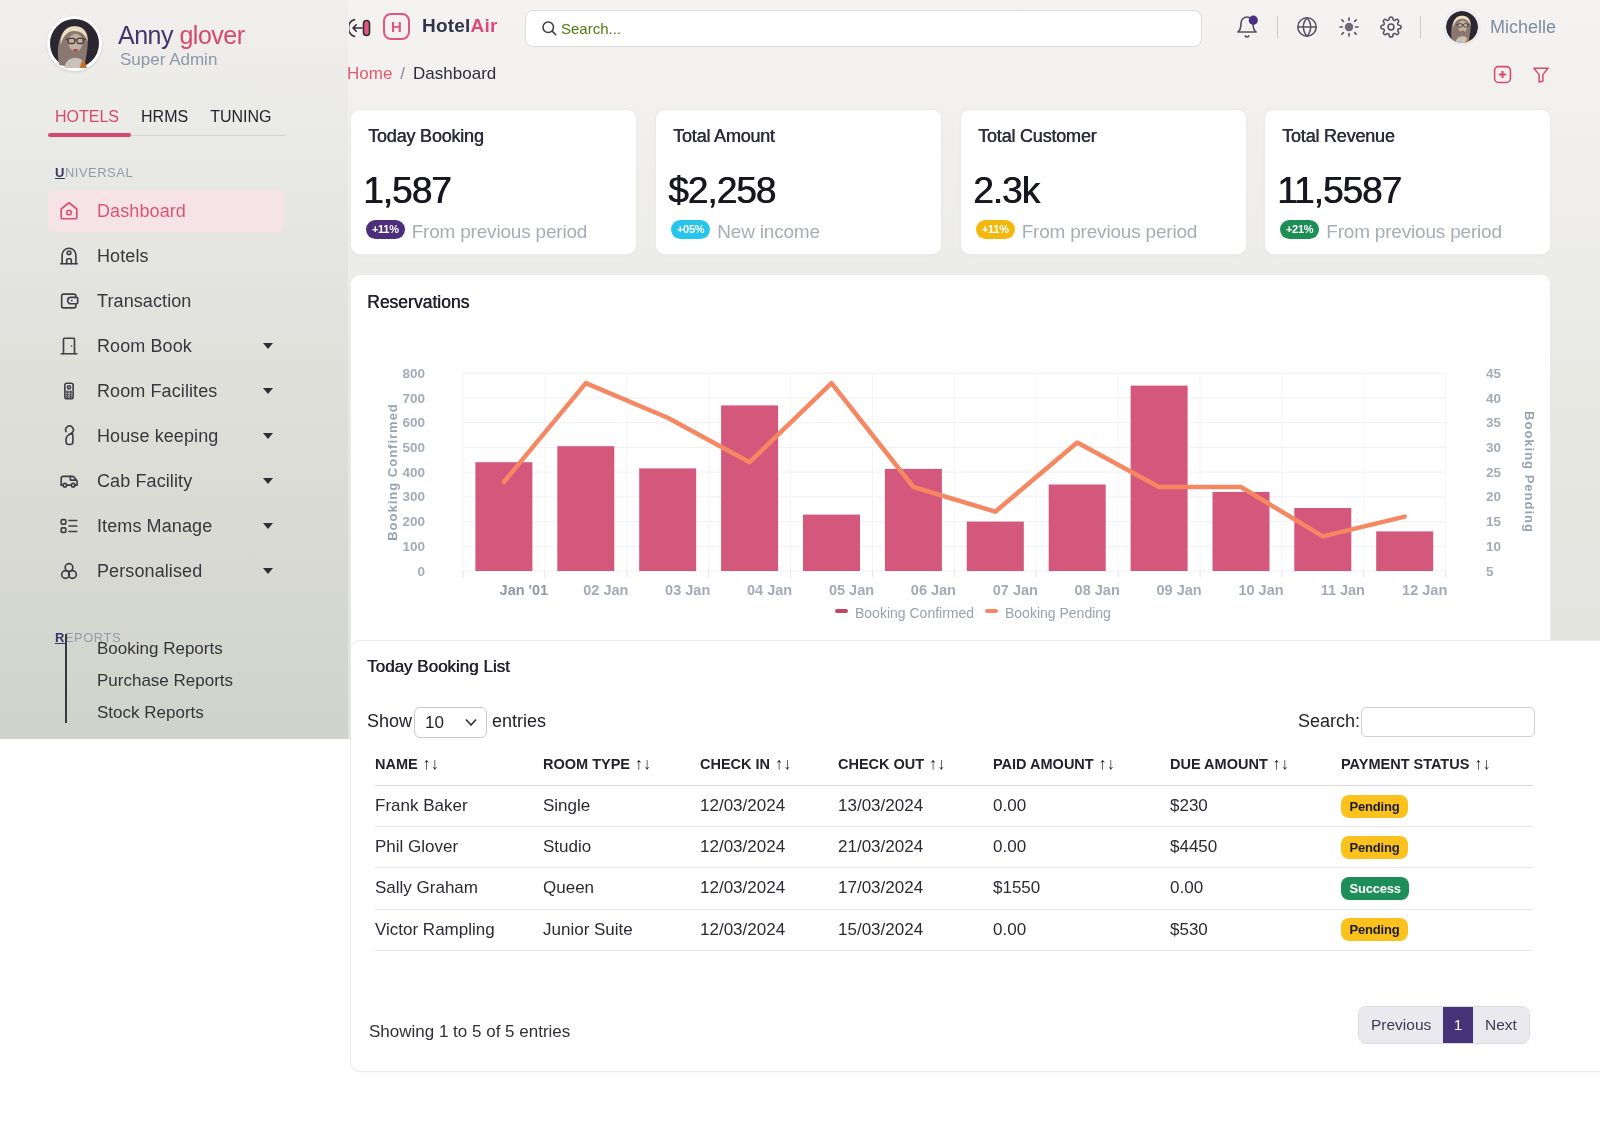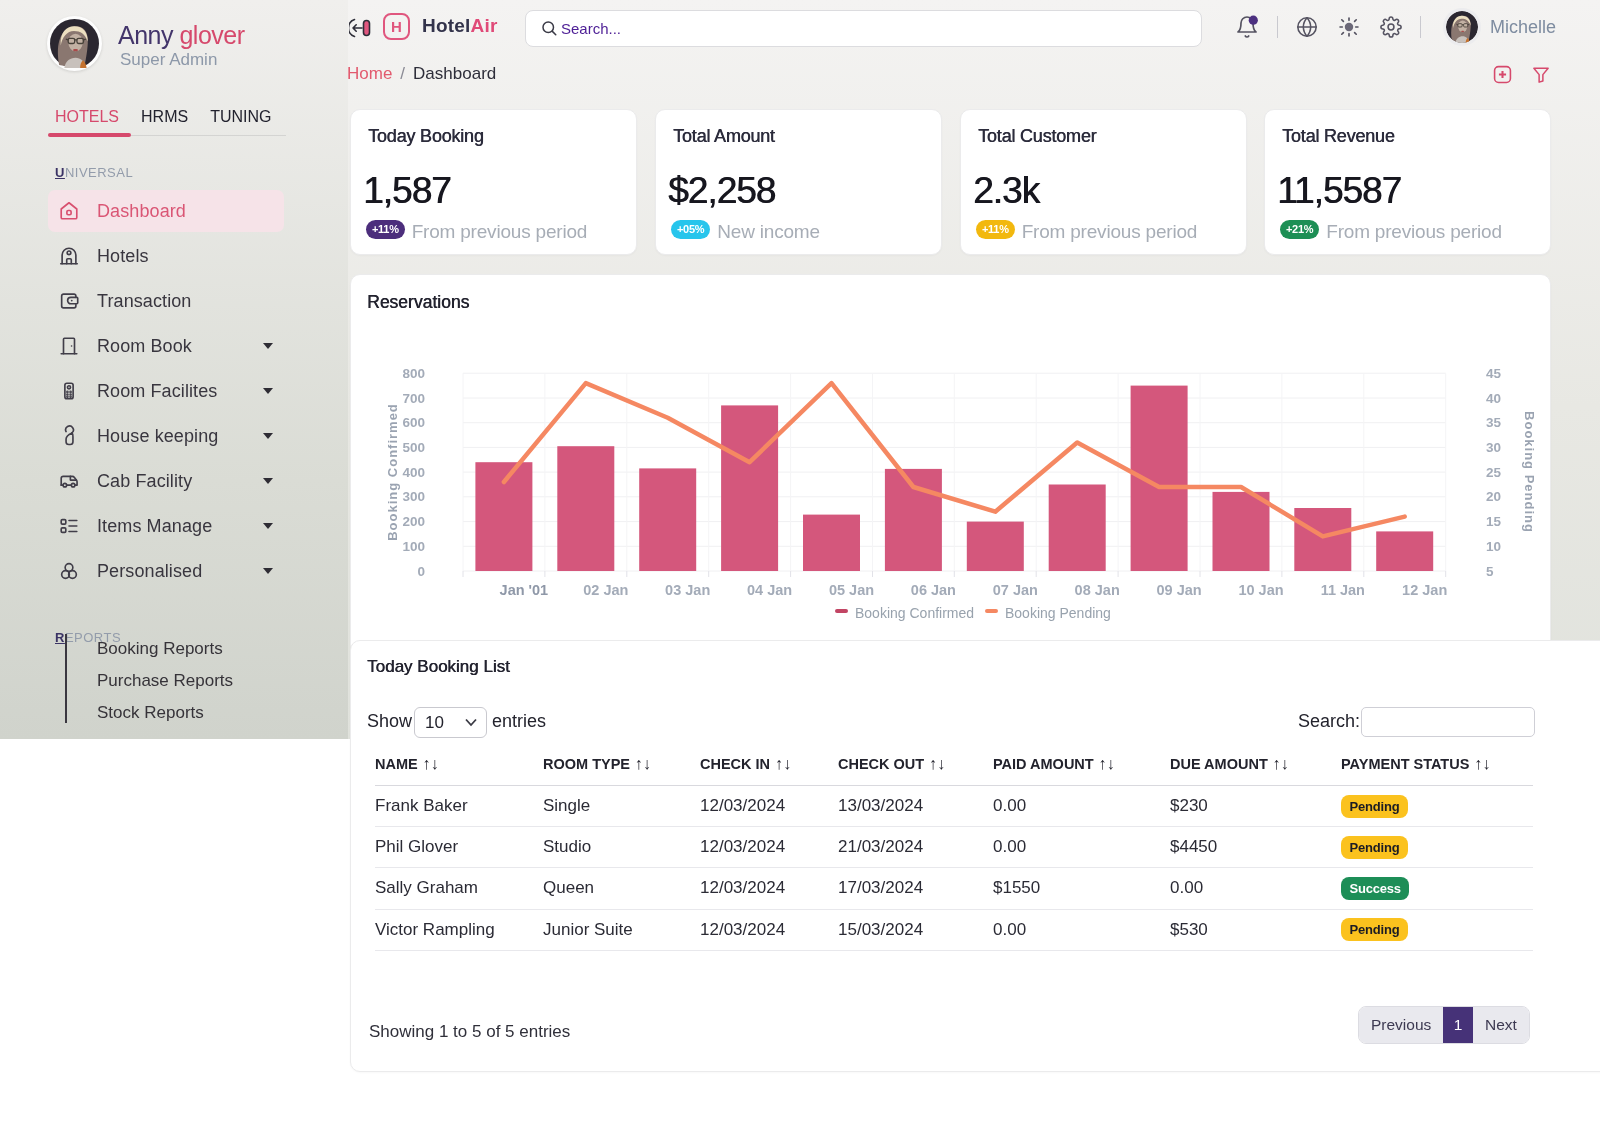"Search..." .search .ph { color: #4c1d95 -> #4d7c0f }
